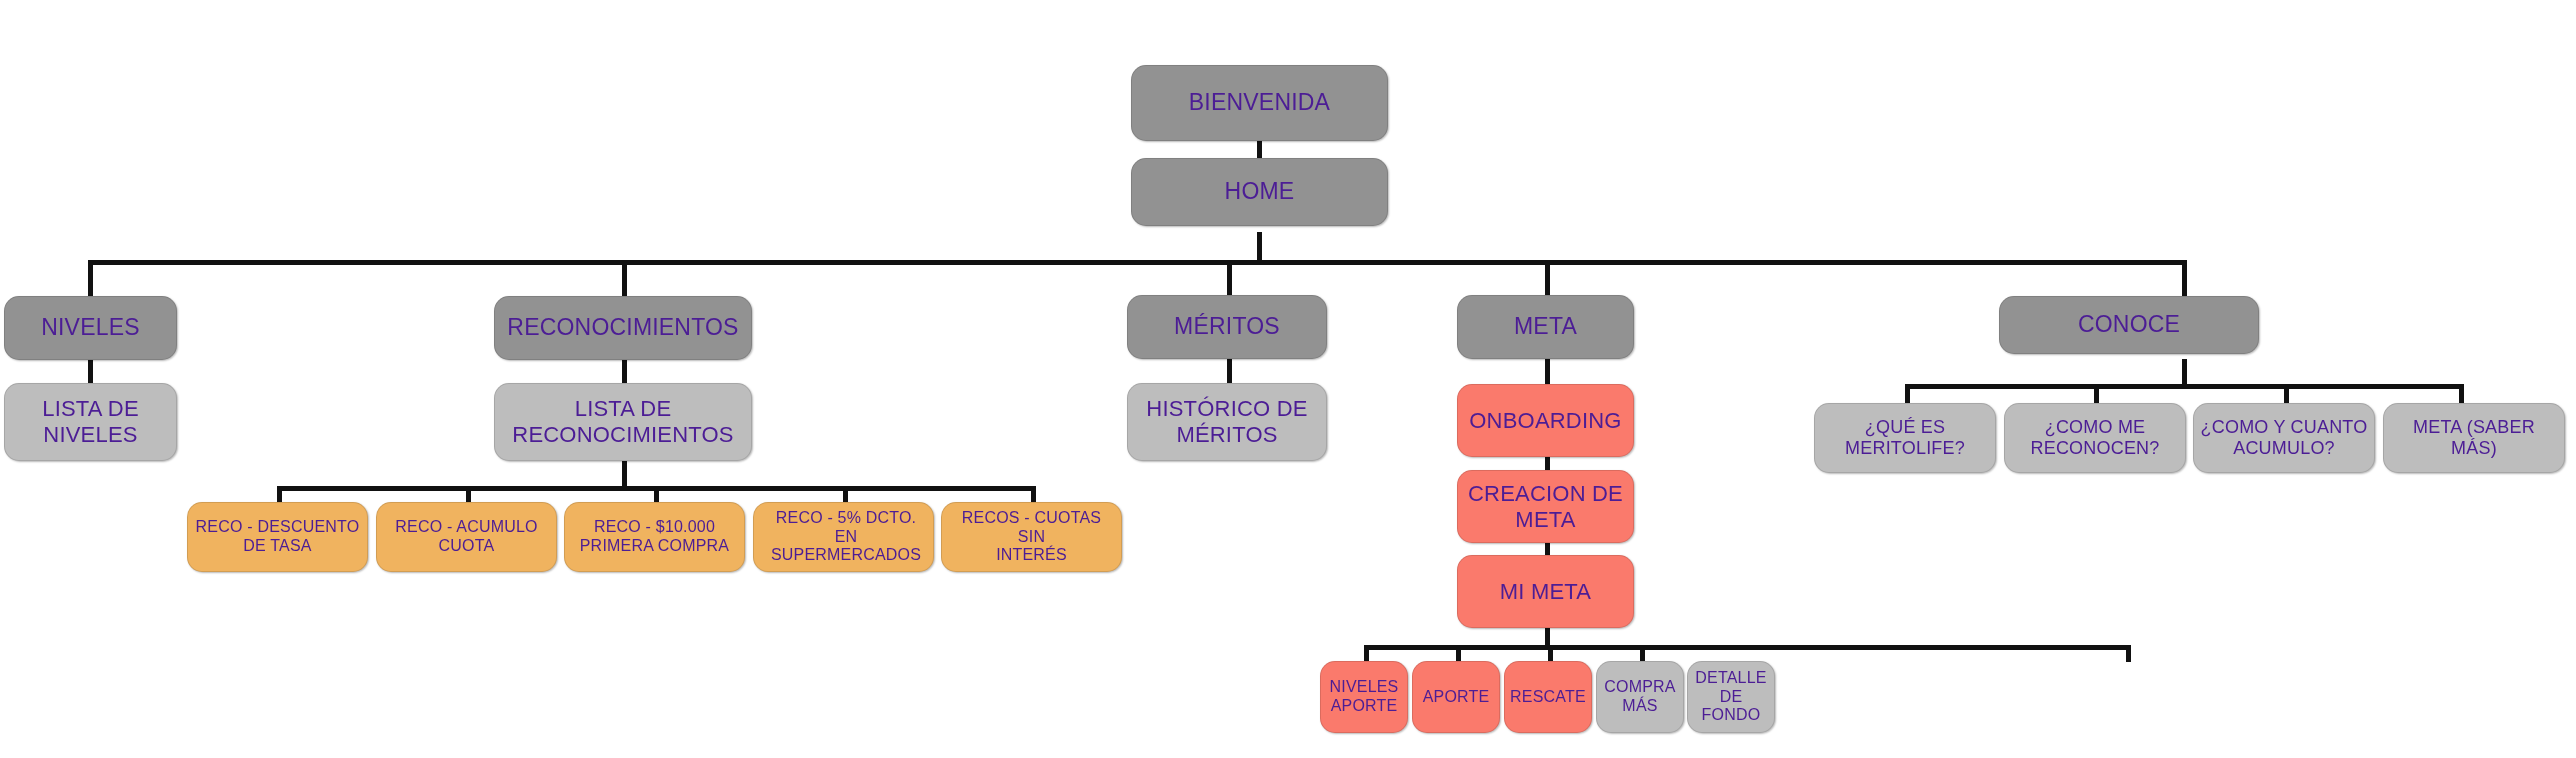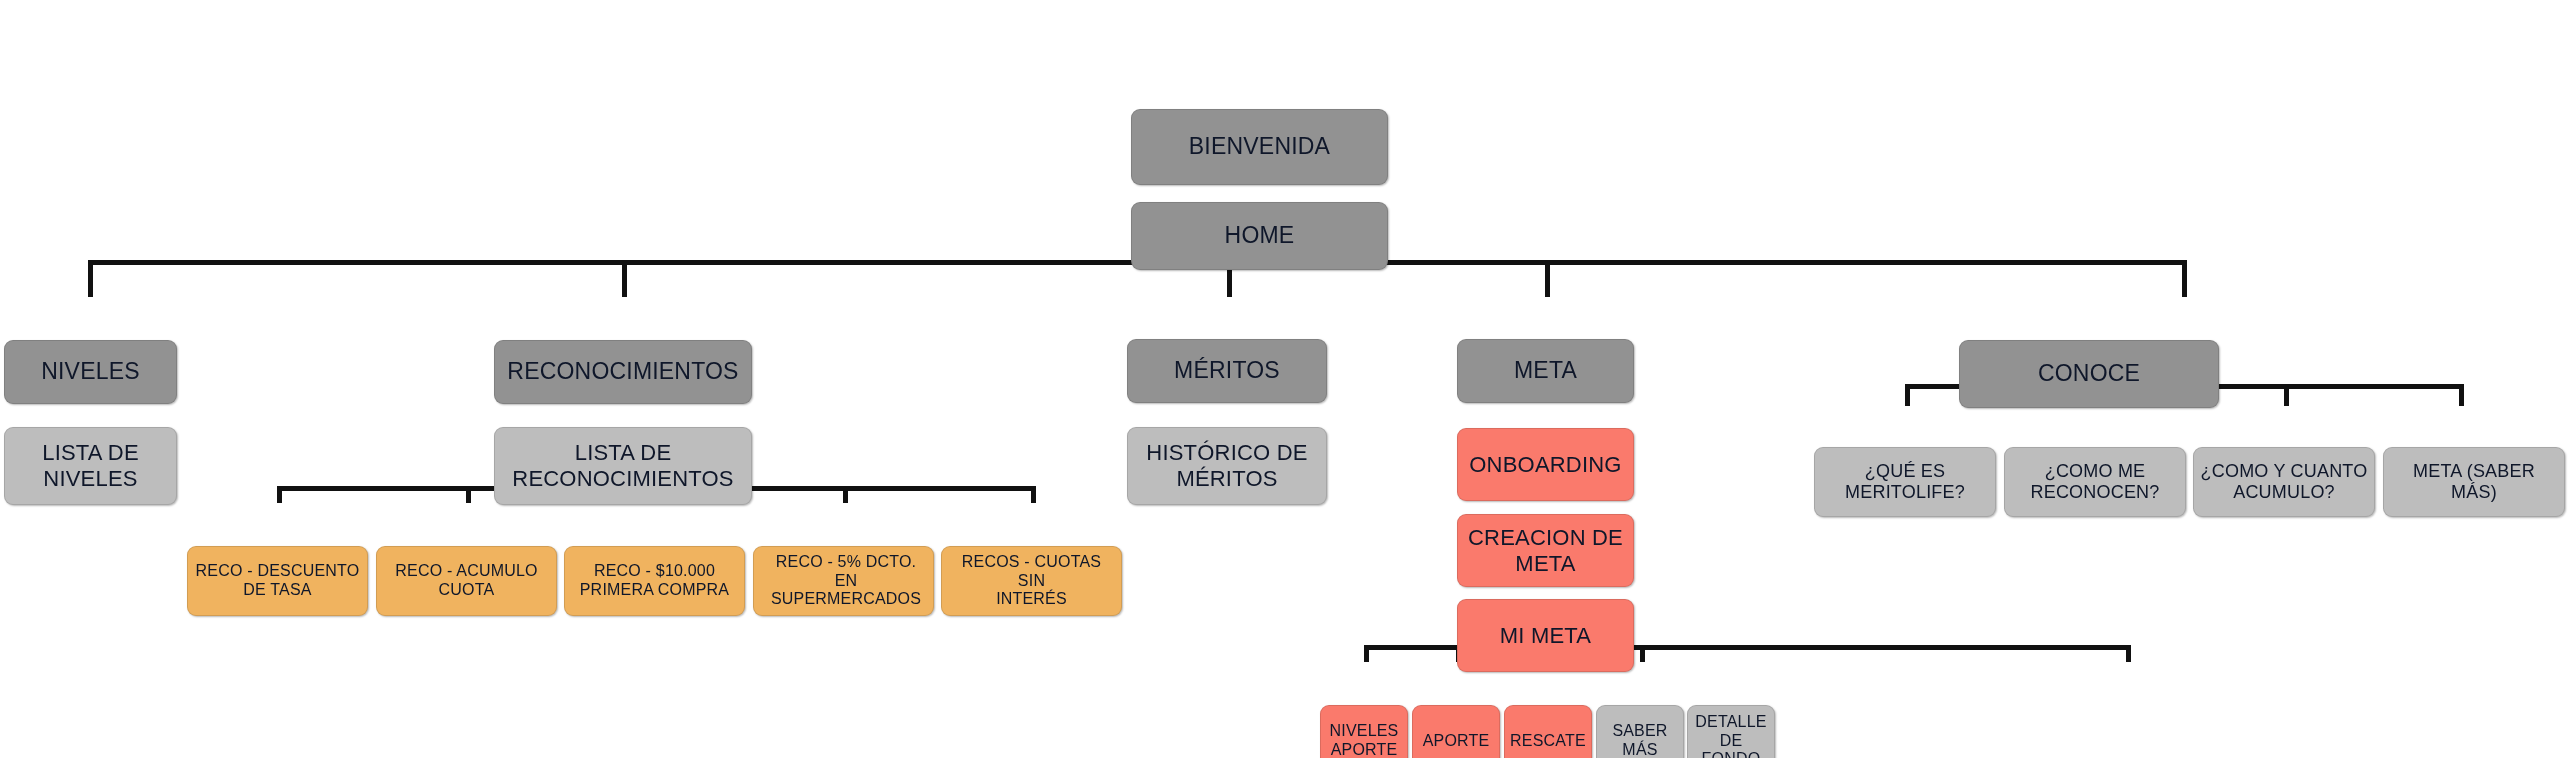"BIENVENIDA" .node { border-radius: 9px -> 15px; color: #0f172a -> #4c1d95; margin-top: 44px -> none }
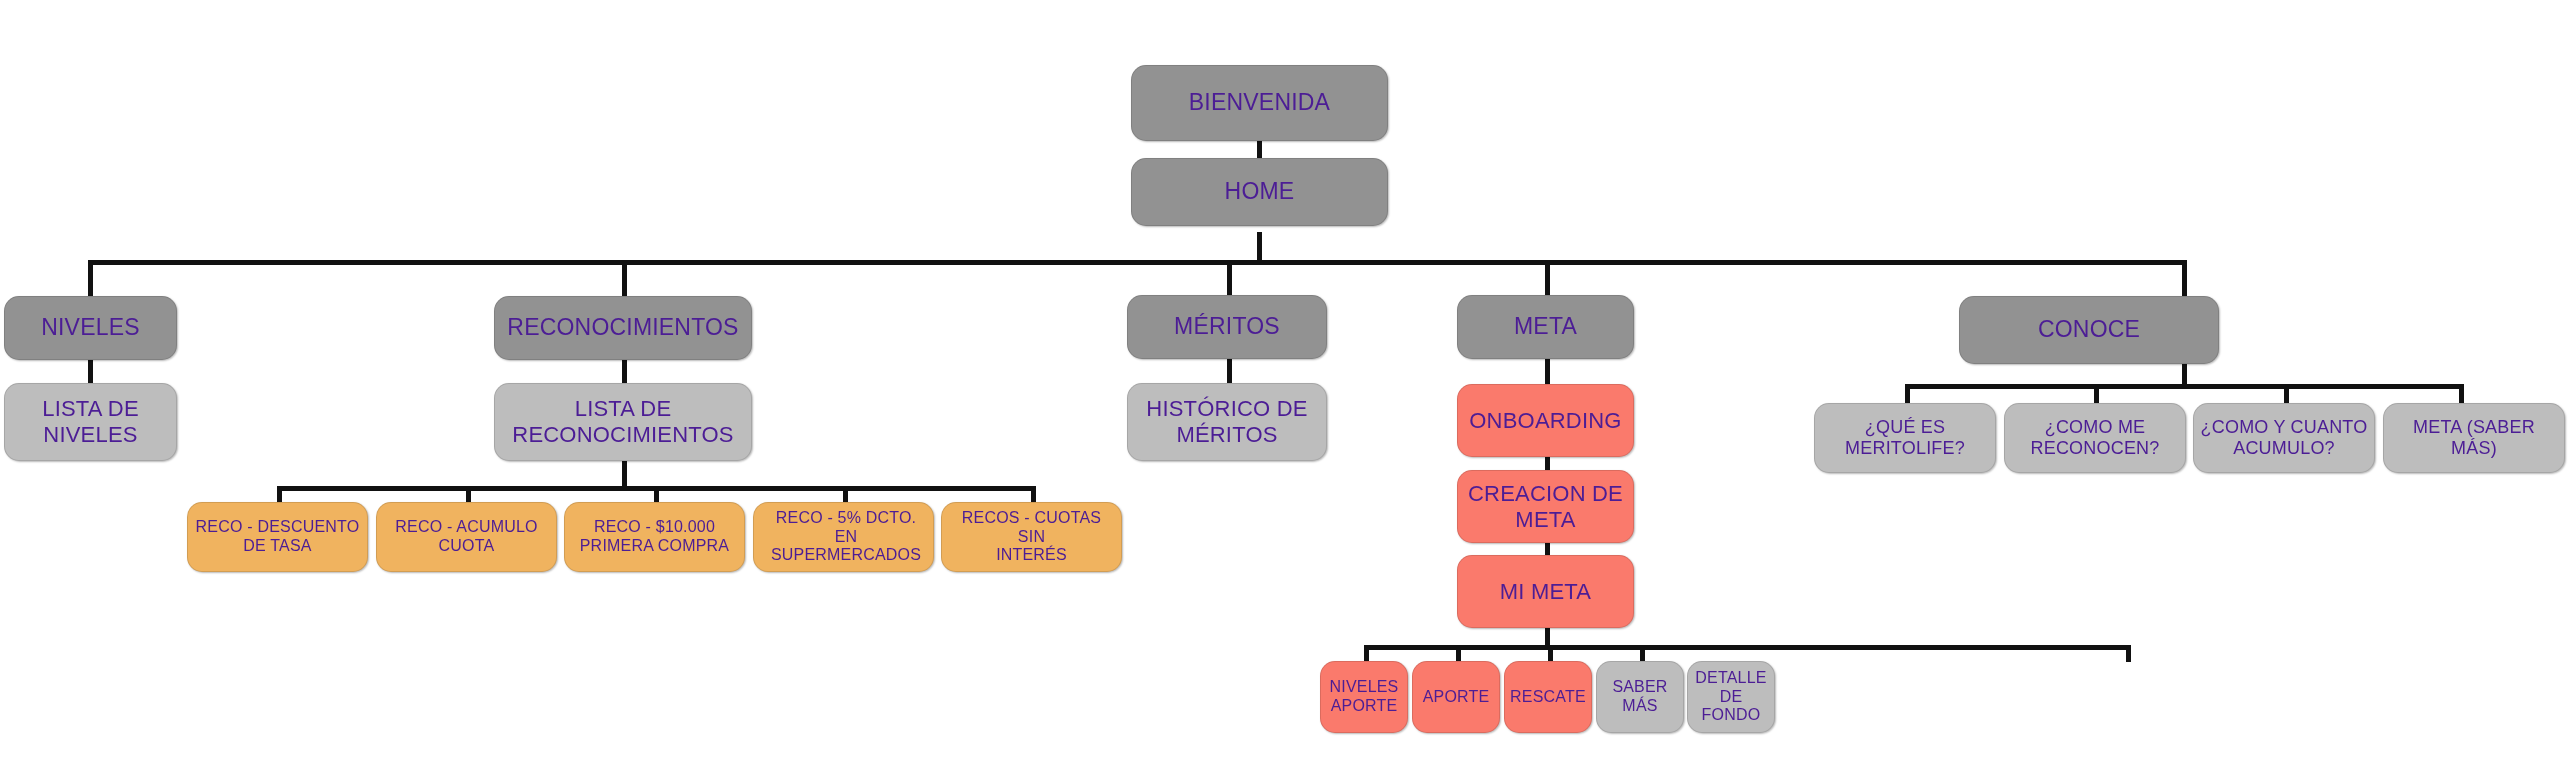"CONOCE" div.node { height: 68px -> 58px; left: 1959px -> 1999px }
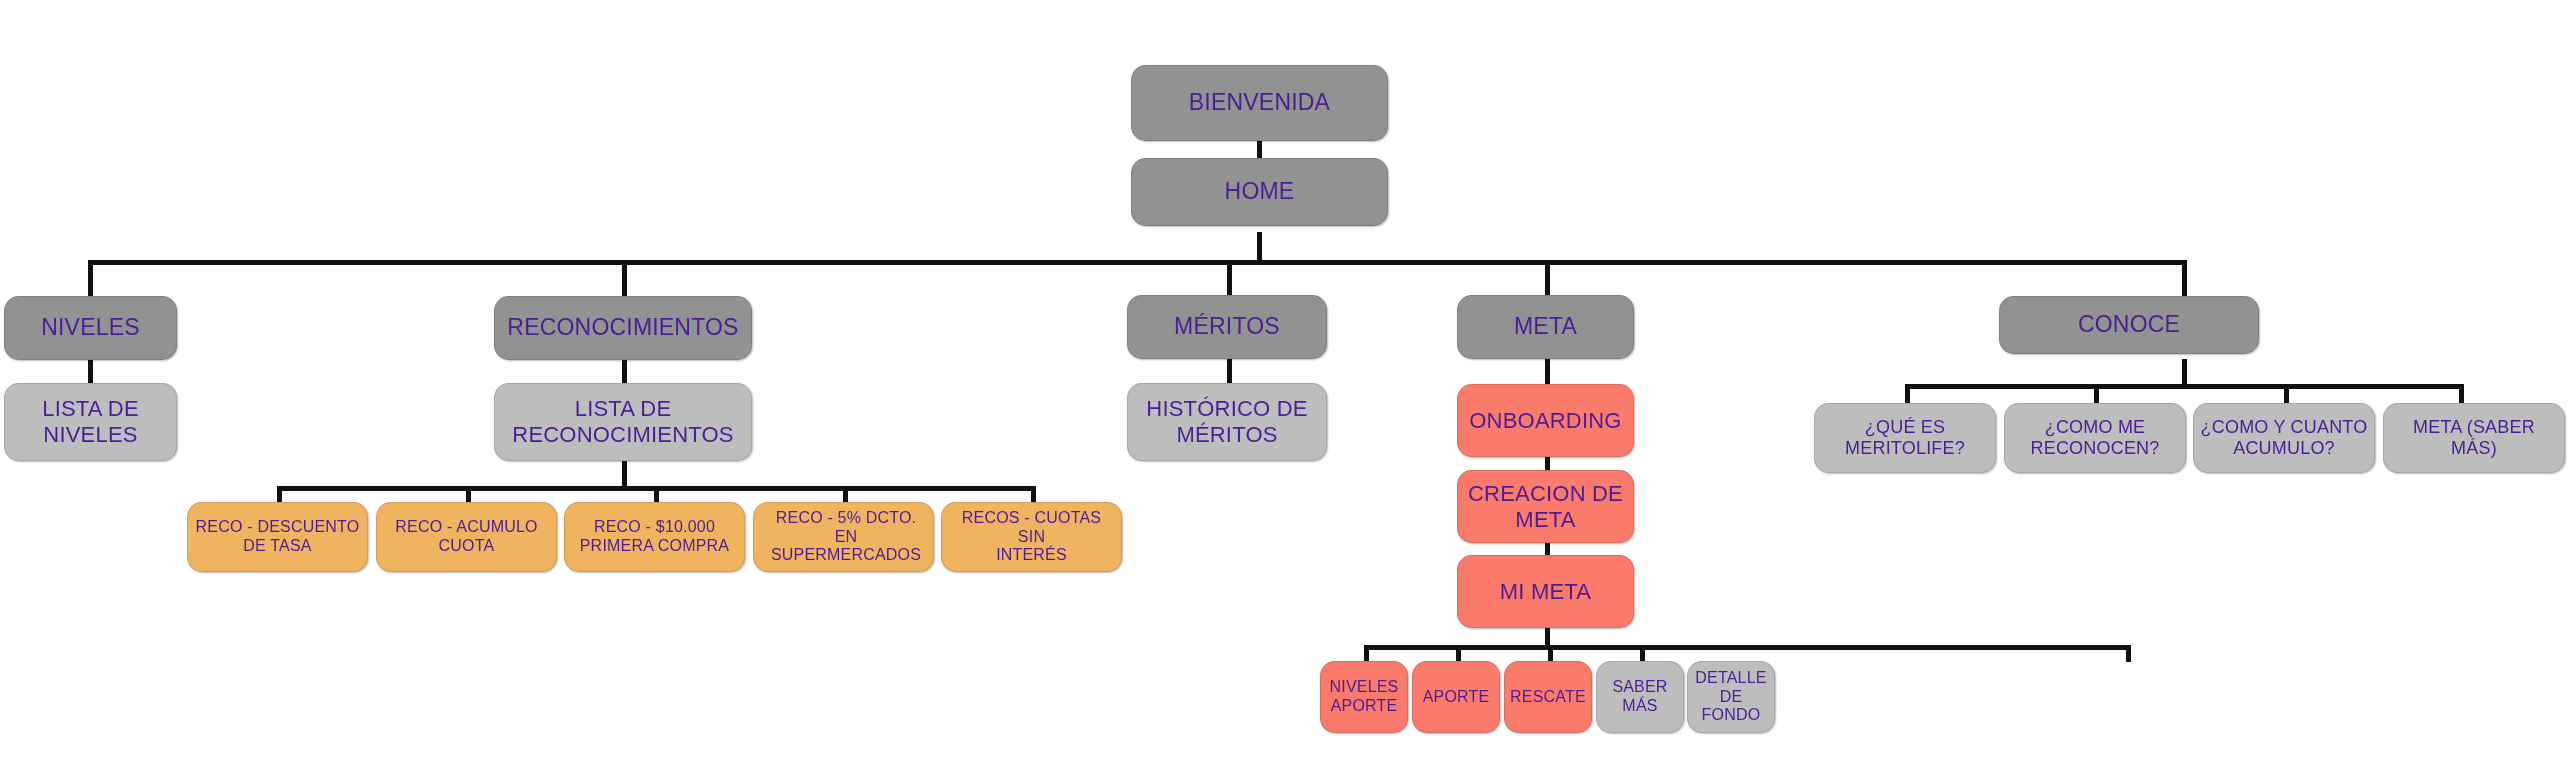"SABER" div.node { text: SABER -> COMPRA }
